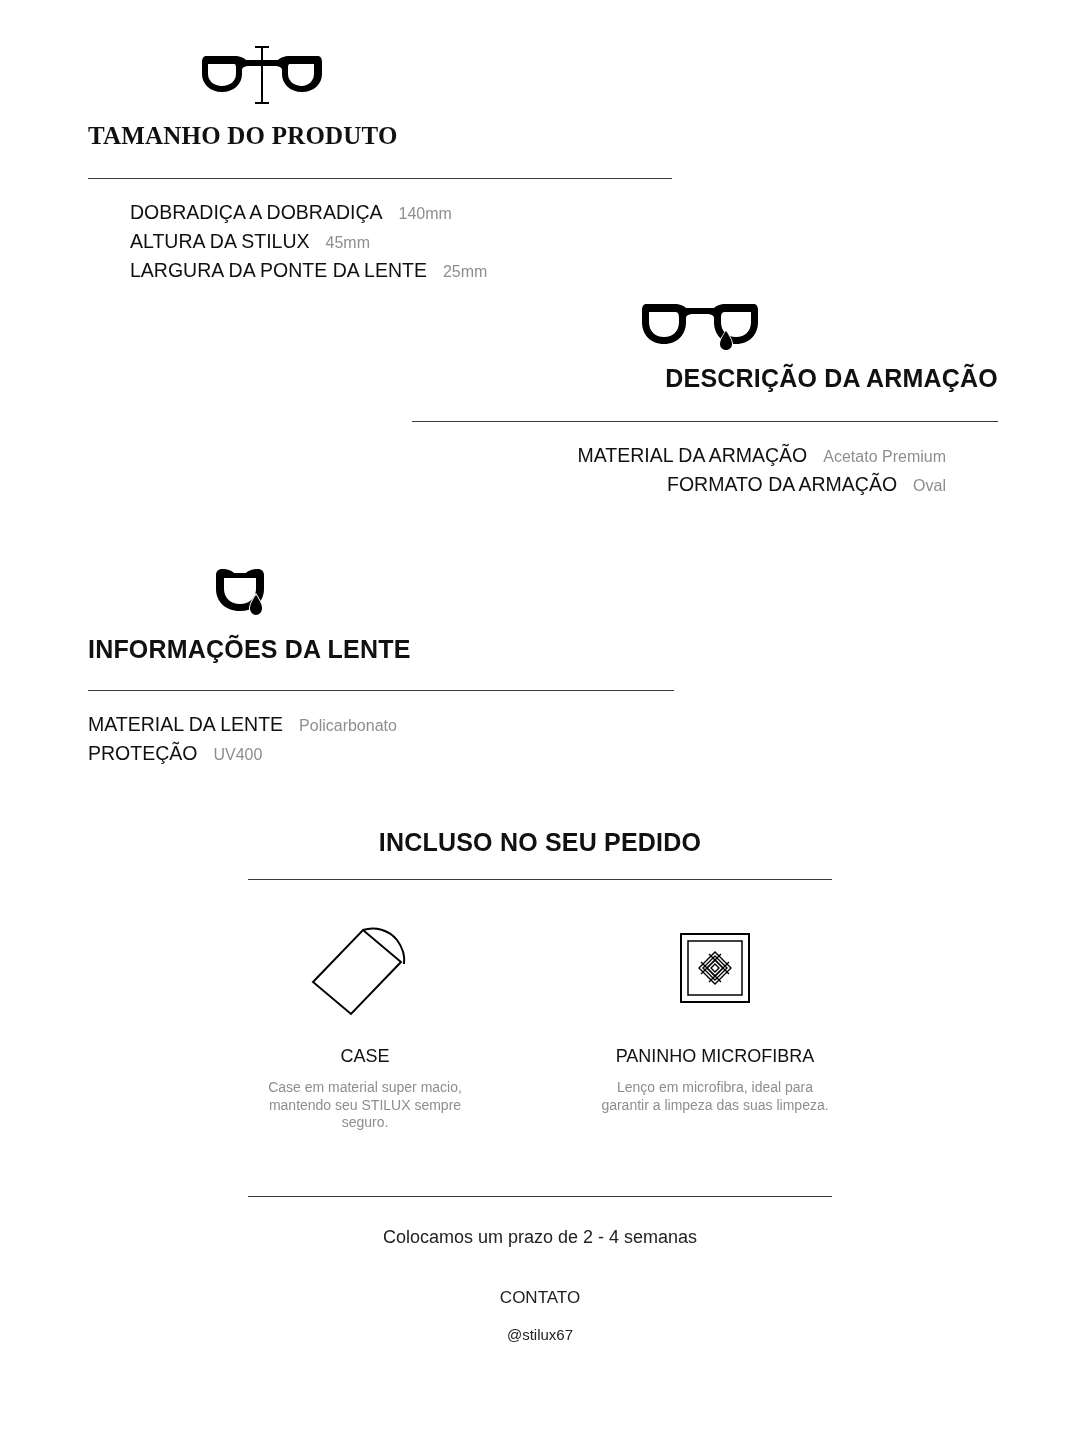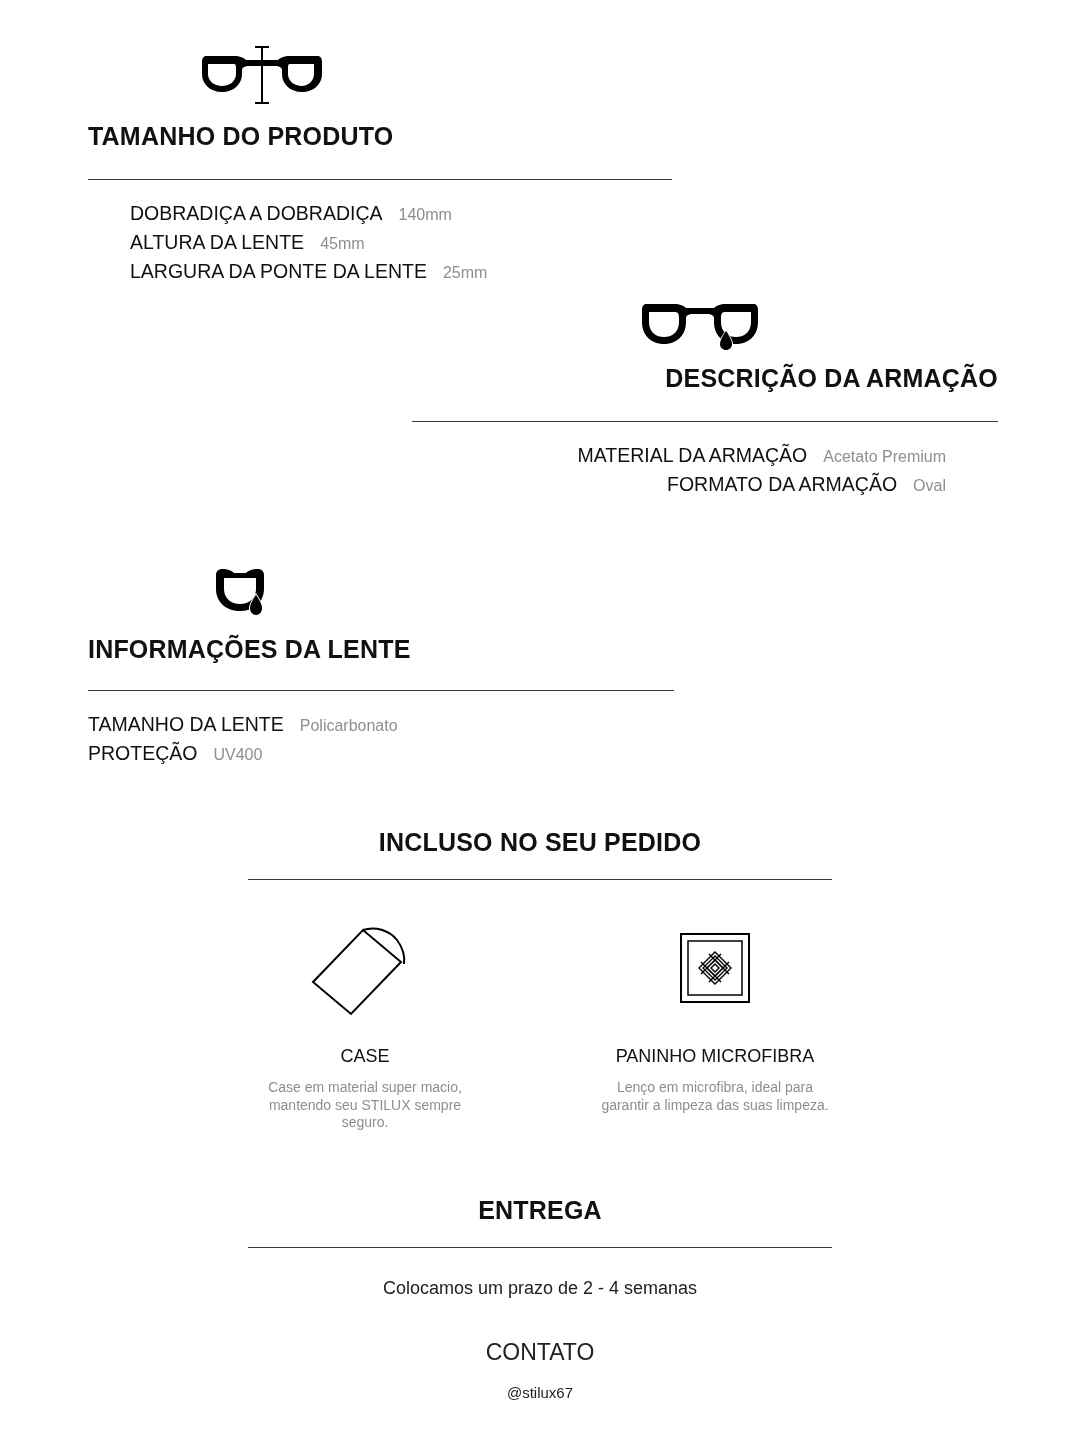"TAMANHO DO PRODUTO" #sec-size h2.sec-title { font-family: none -> Liberation Serif, serif }
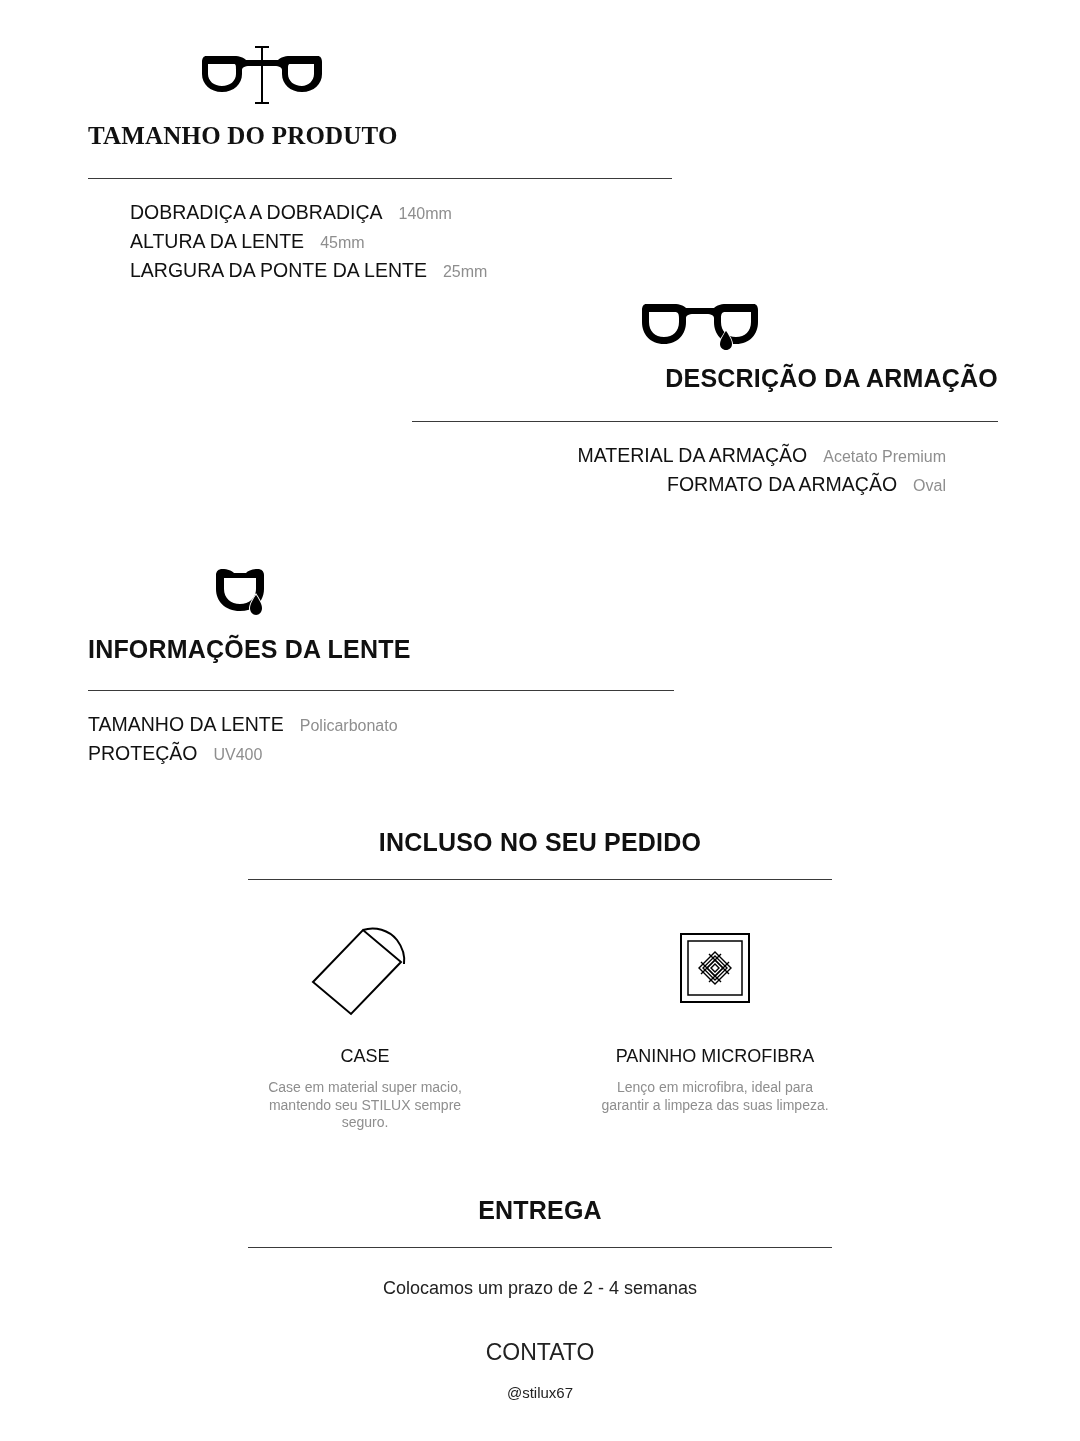"ALTURA DA LENTE" span.spec-label { text: LENTE -> STILUX }
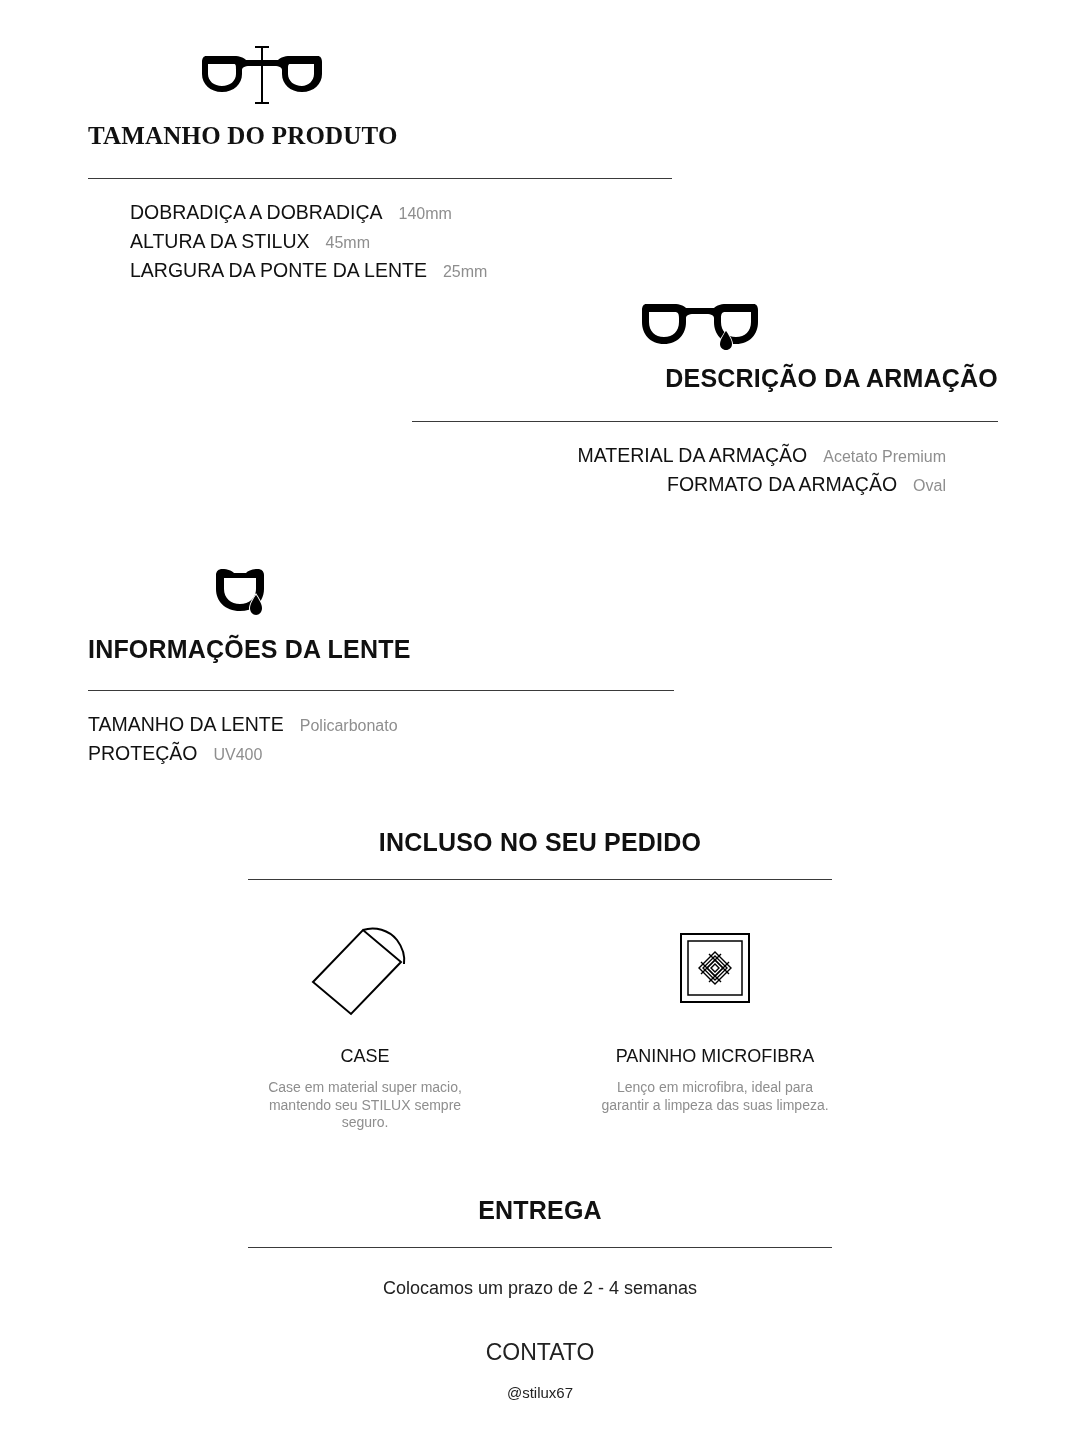"TAMANHO DA LENTE" span.spec-label { text: TAMANHO -> MATERIAL }
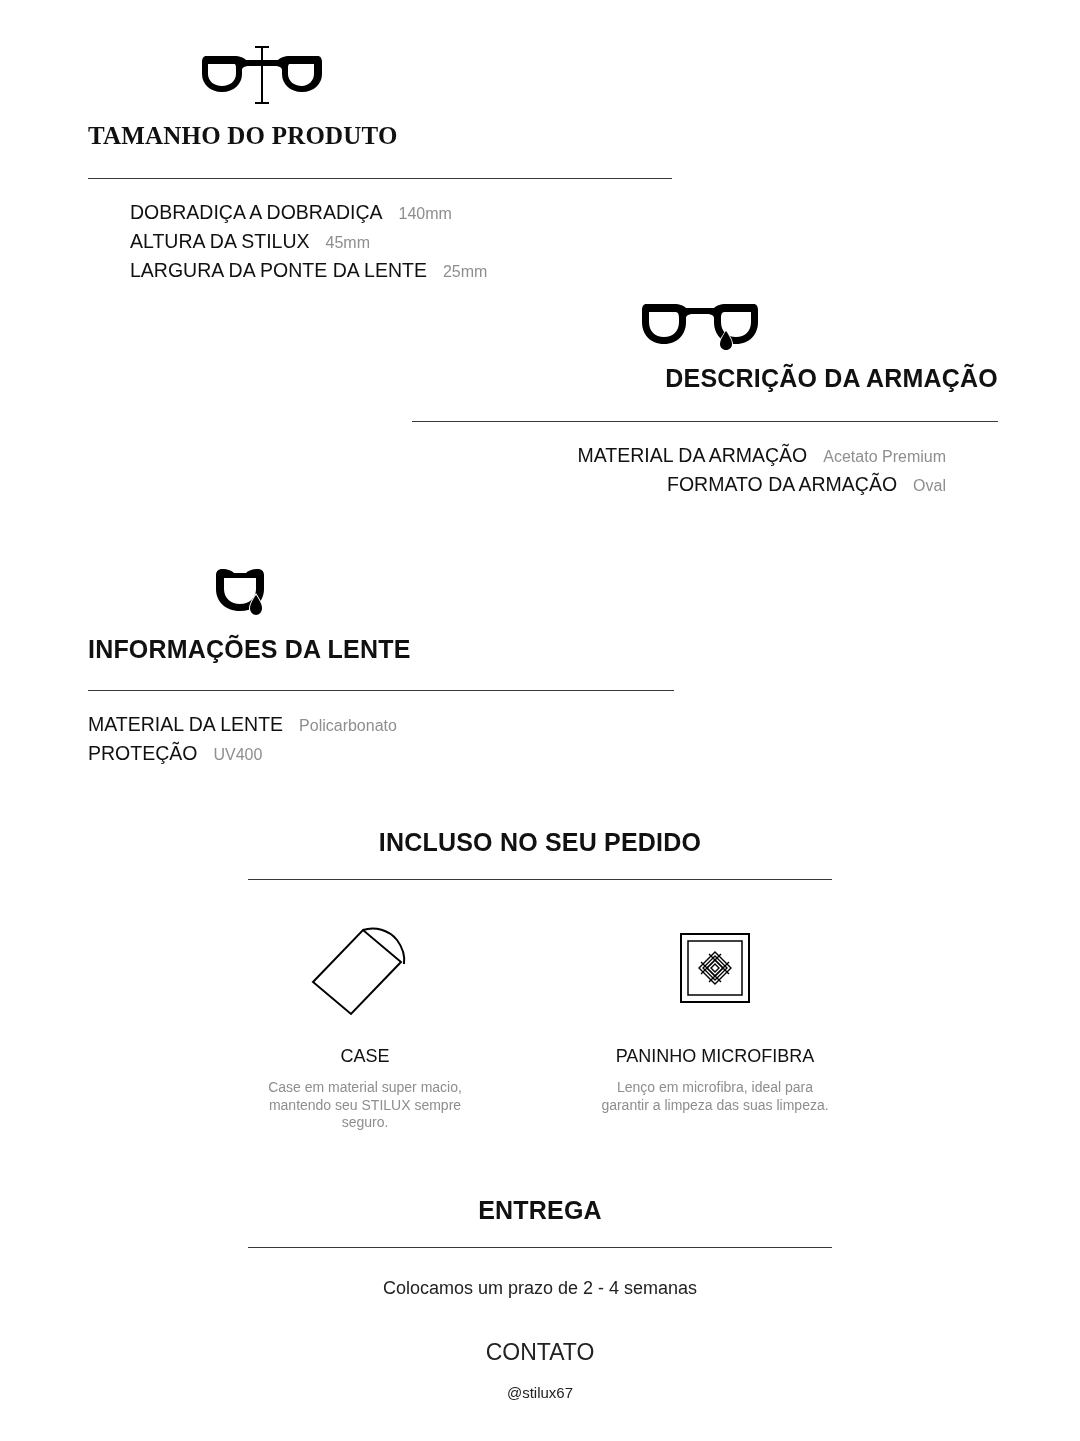"ENTREGA" h2.sec-title { html: <h2>ENTREGA</h2> -> none }
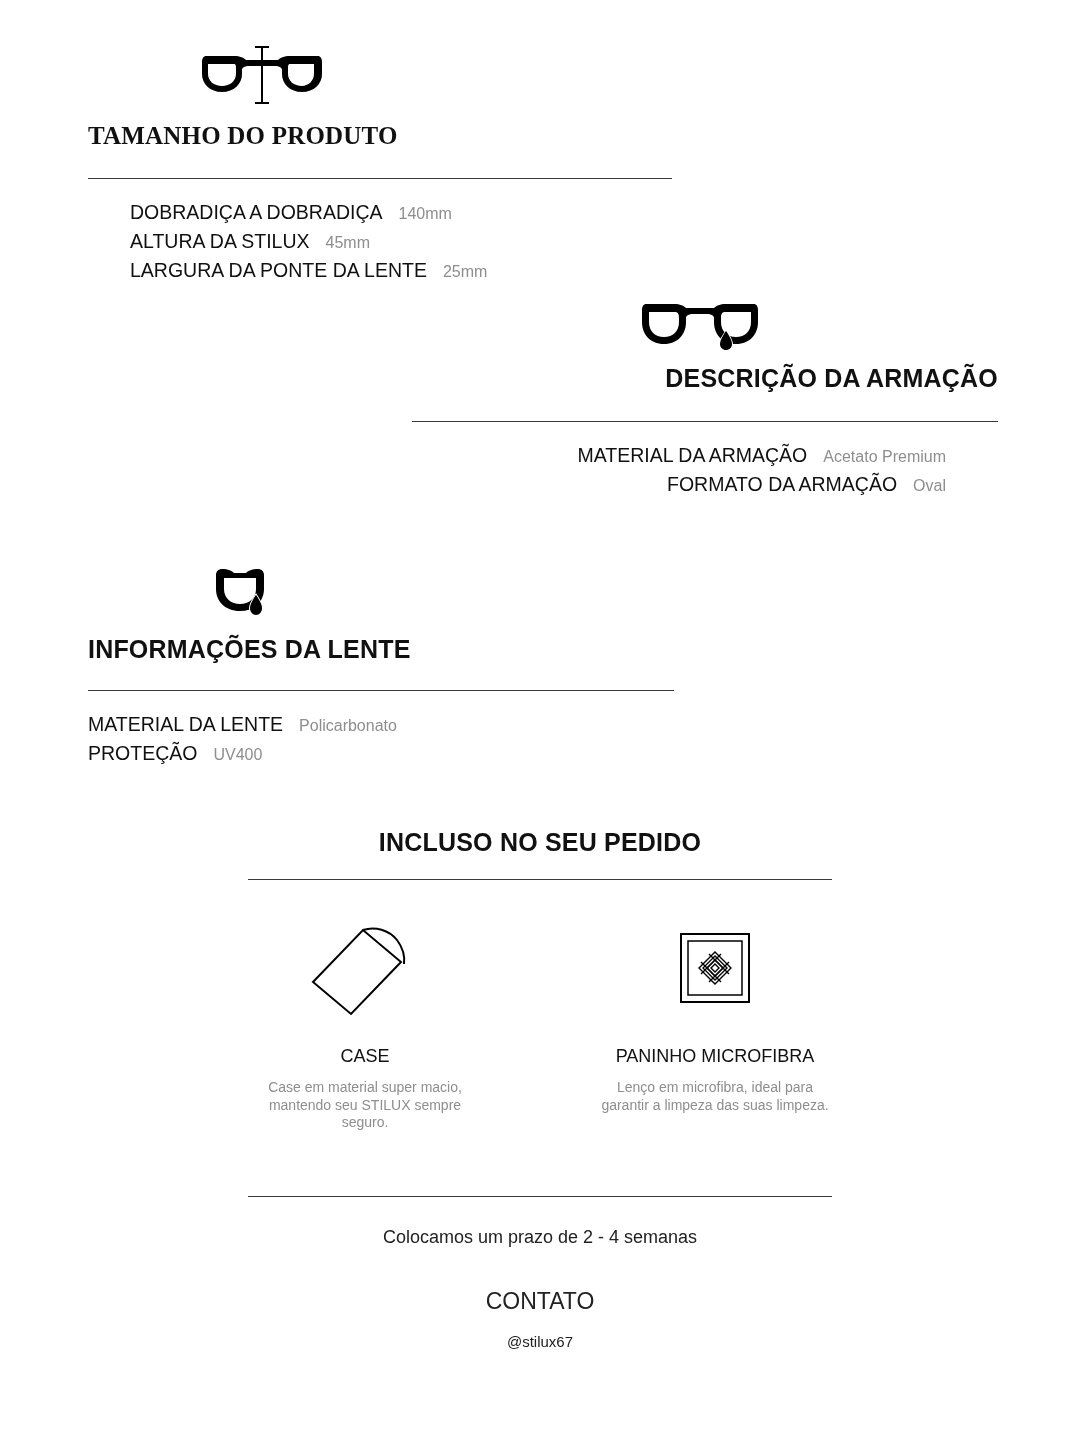"CONTATO" .contact-title { font-size: 23px -> 17px }
